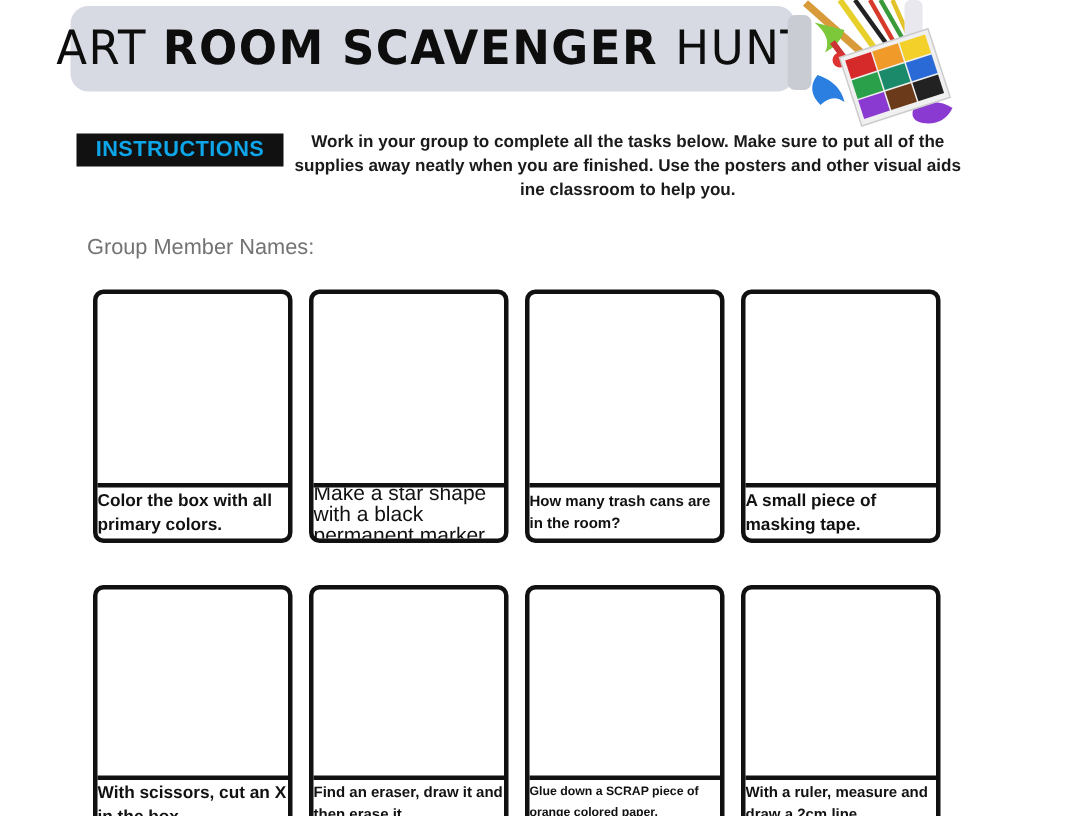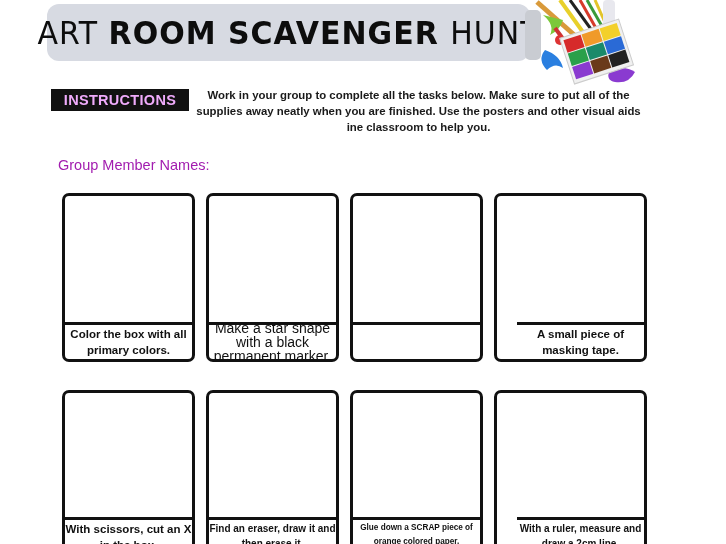"INSTRUCTIONS" .instr-badge { color: #f0abfc -> #0ea5e9 }
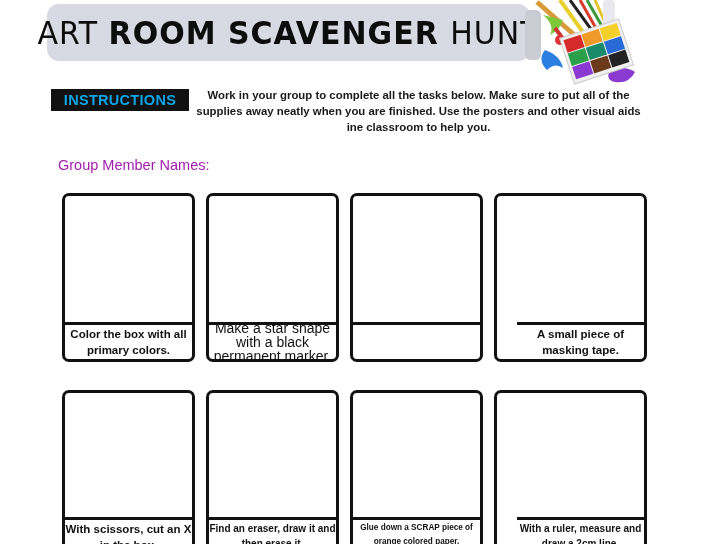"Group Member Names:" .group-label { color: #a21caf -> #737373 }
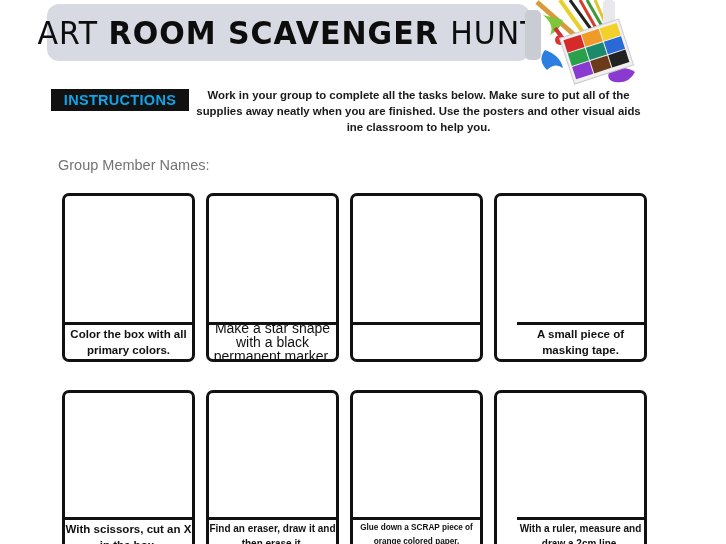"Color the box with all" .card .label { text-align: center -> none }
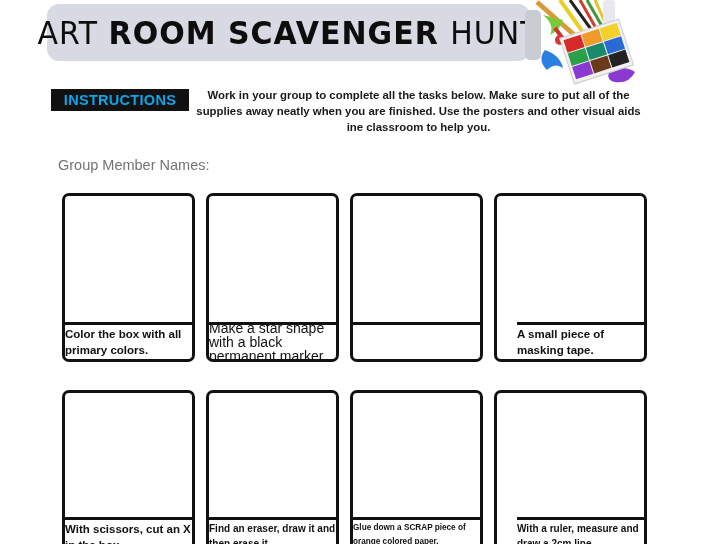"How many trash cans are" div.label { html: none -> <div>How many trash cans are in the room?</div> }
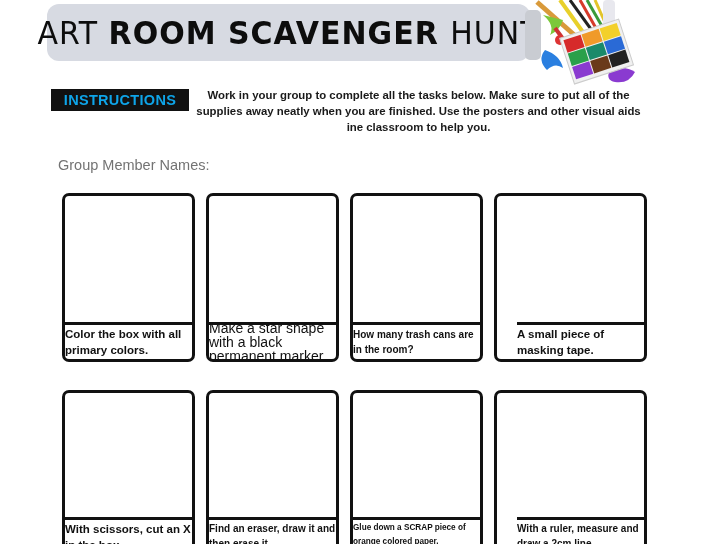"A small piece of masking" .c4 { padding-left: 20px -> none }
